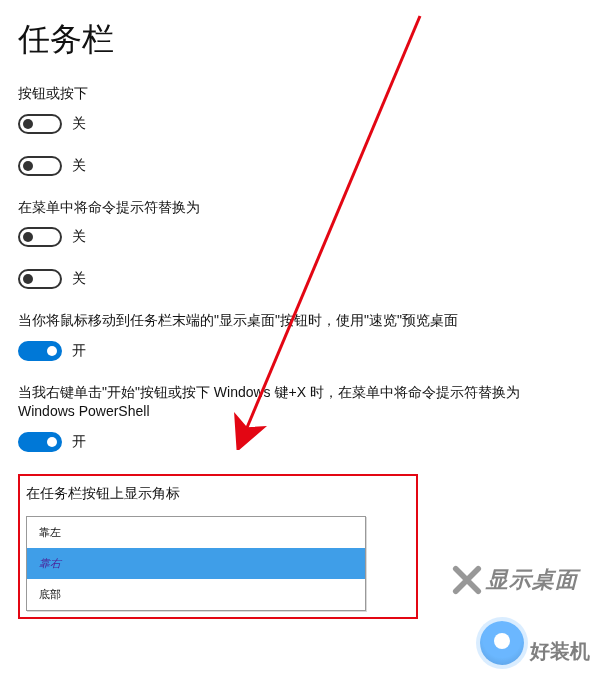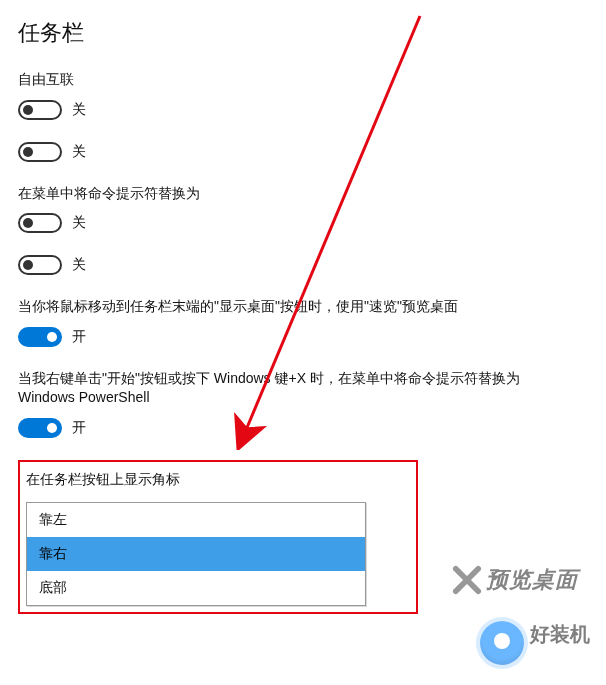"任务栏" .page-title { font-size: 22px -> 32px }
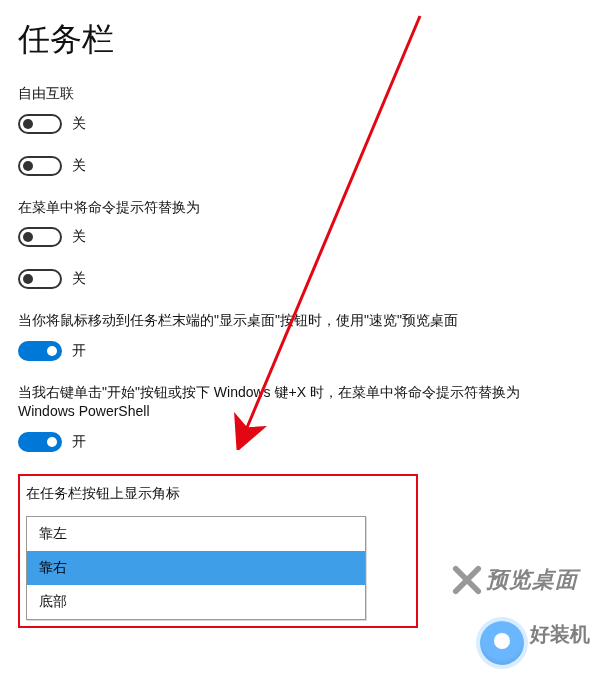"自由互联" div.setting-label { text: 自由互联 -> 按钮或按下 }
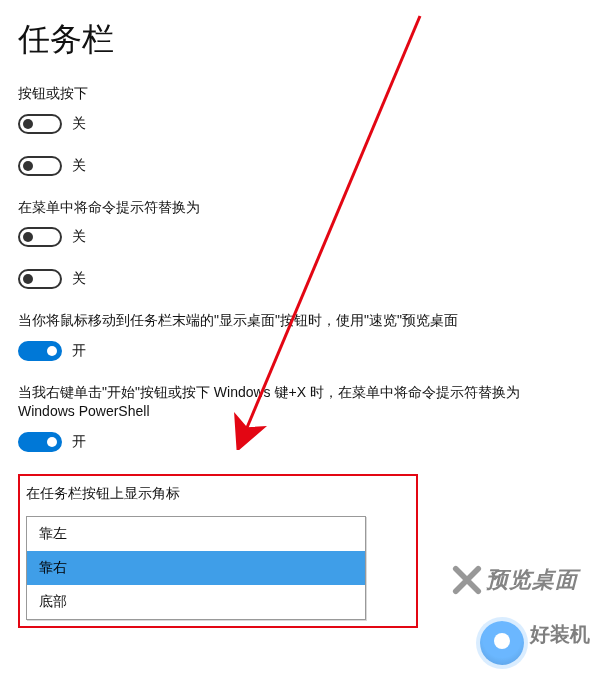"靠左" .listbox .option { font-size: 14px -> 11px }
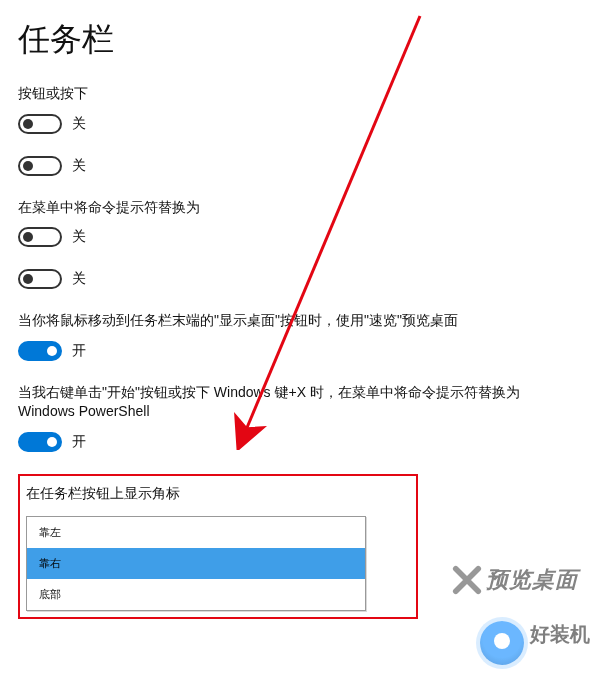"靠右" .listbox .option.selected { color: #000000 -> #4c1d95; font-style: none -> italic }
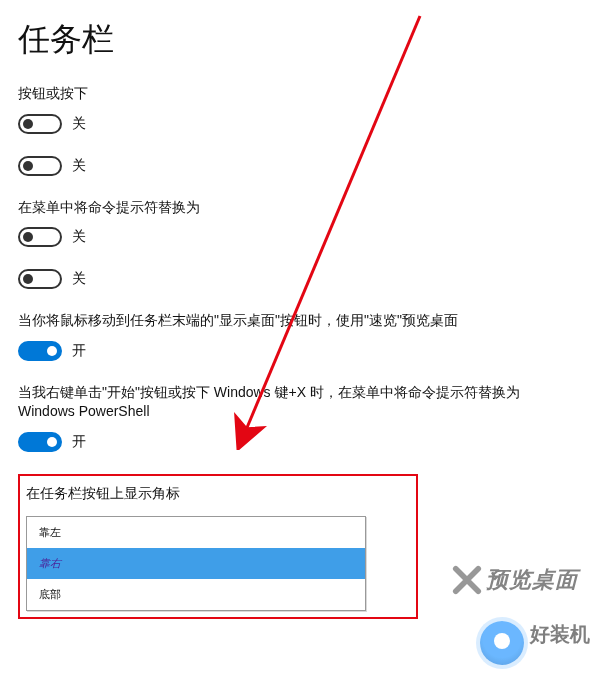"预览桌面" span.txt { text: 预览 -> 显示 }
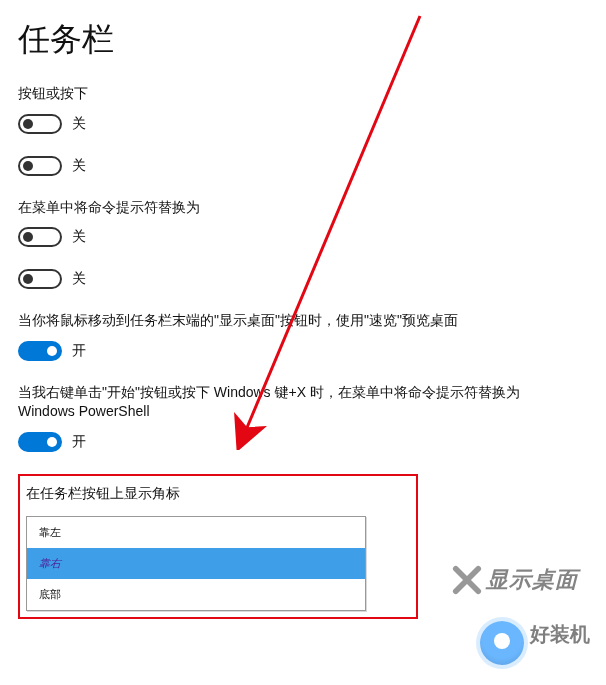"好装机" .wm2 { align-items: flex-start -> flex-end }
